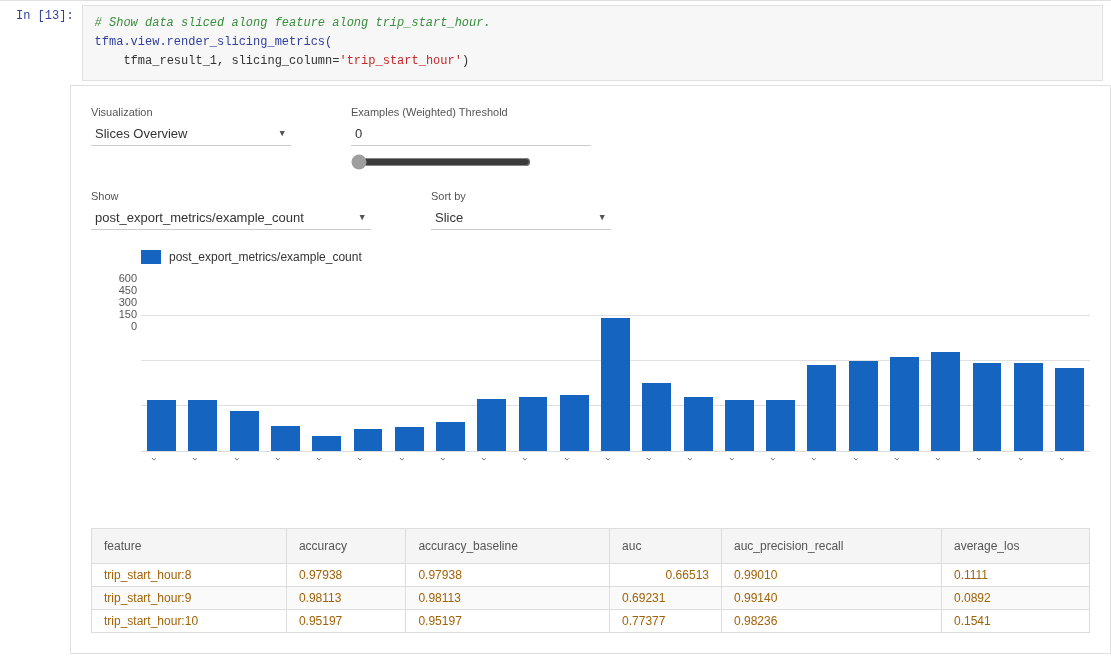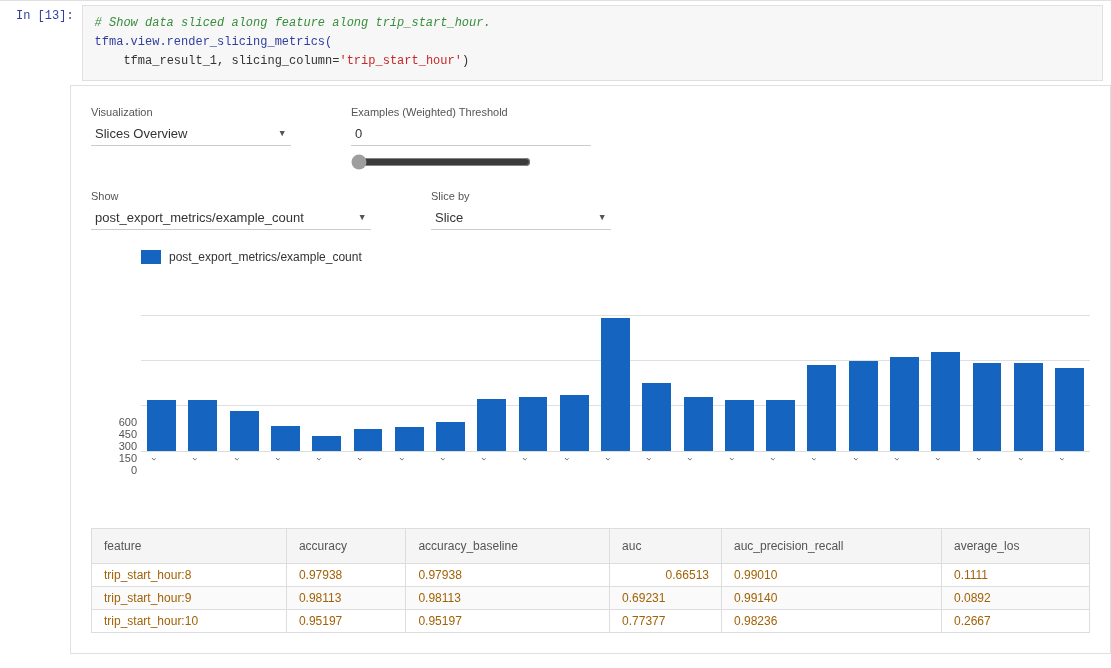"Slice by" span.control-label { text: Slice -> Sort }
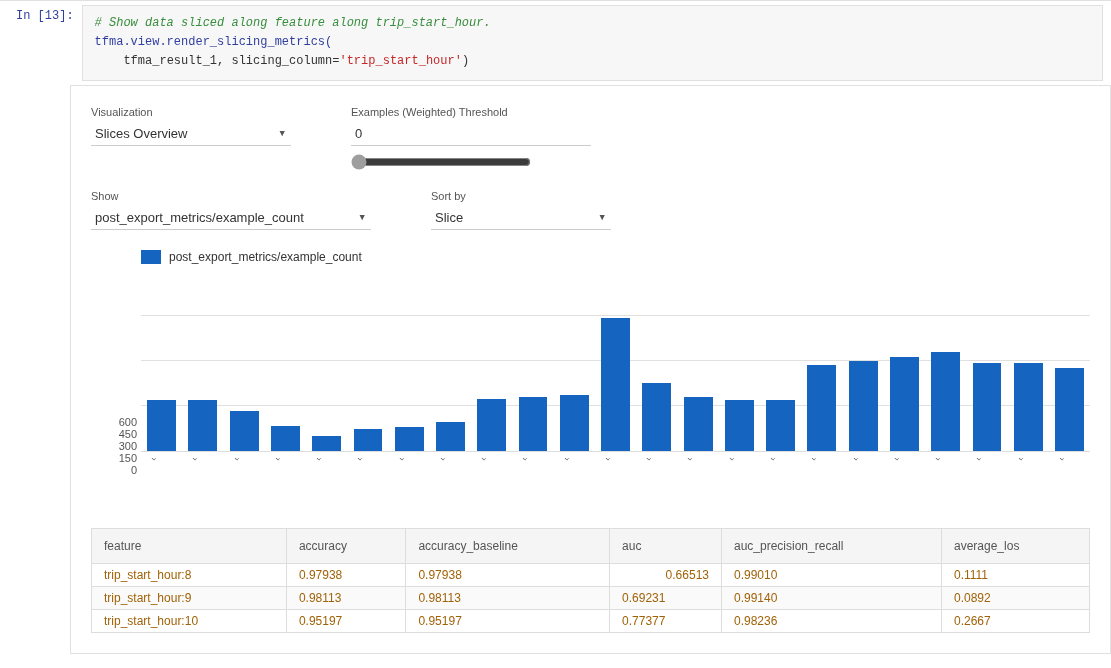"600" .y-axis { bottom: 32px -> 24px; justify-content: flex-end -> flex-start }
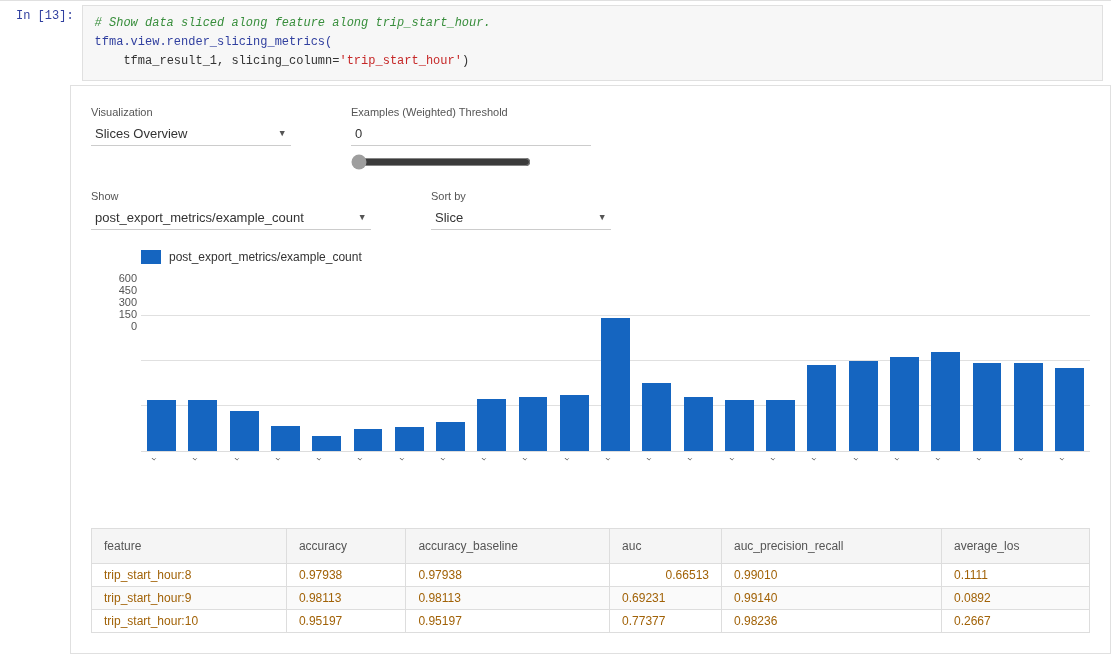"0.2667" td { text: 0.2667 -> 0.1541 }
